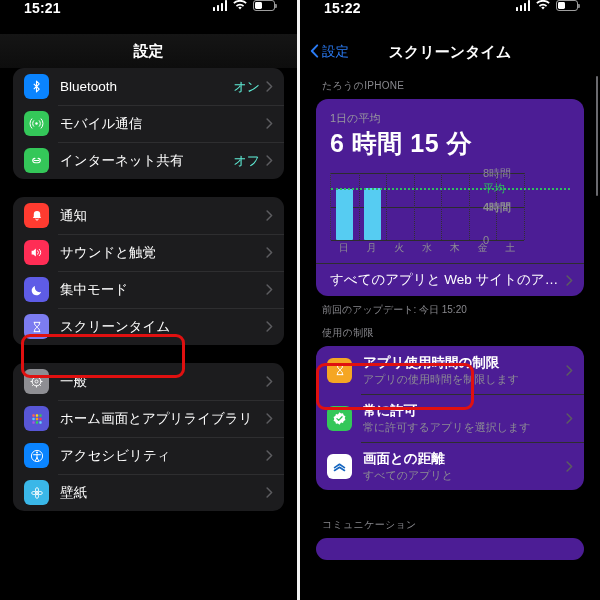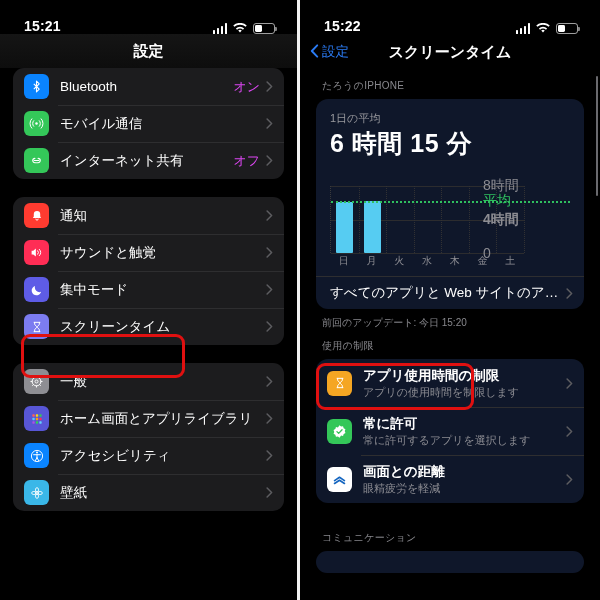"15:21" .statusbar { align-items: flex-end -> flex-start }
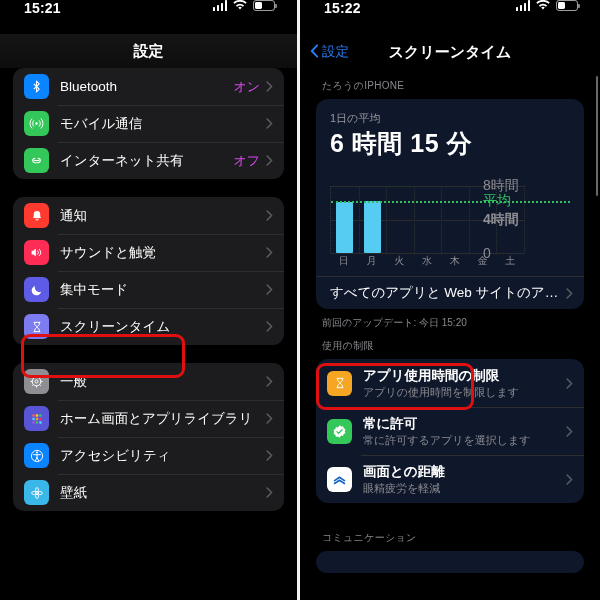"オン" .row .value { color: #d946ef -> #5eead4 }
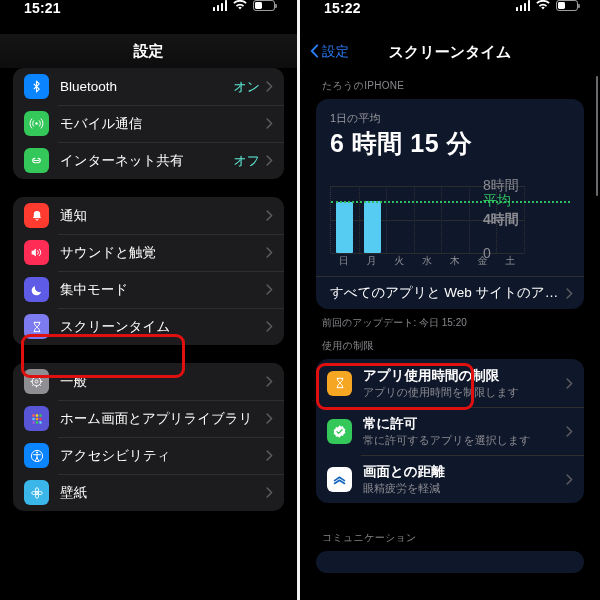"1日の平均" .card { background: #0f172a -> #4c1d95 }
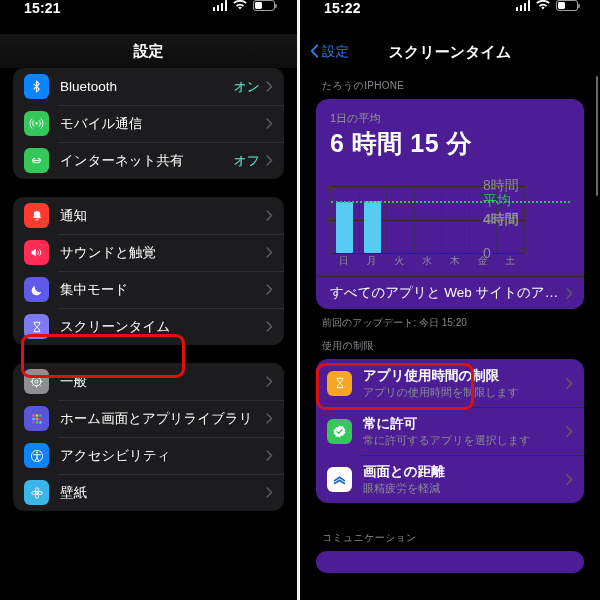"6 時間 15 分" .avg-value { margin-bottom: 26px -> 13px }
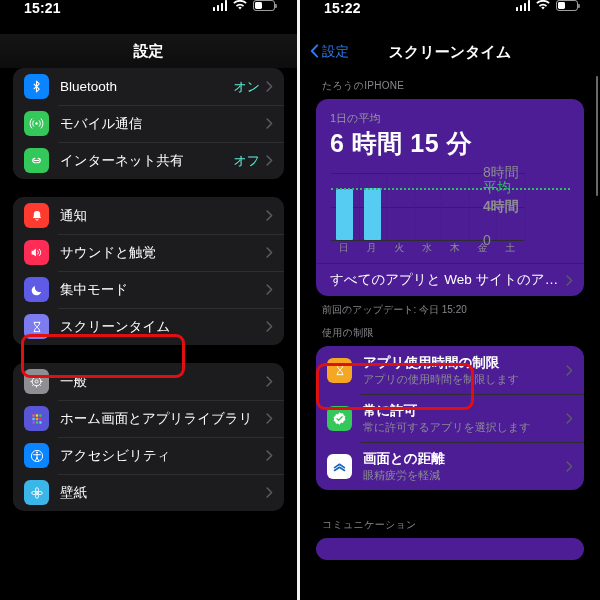"8時間" .yaxis span { font-size: 14px -> 11px }
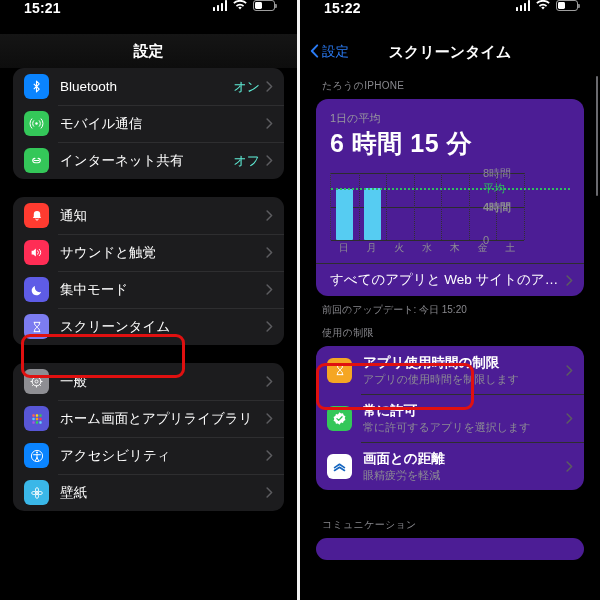"眼精疲労を軽減" span.t2 { text: 眼精疲労を軽減 -> すべてのアプリと }
